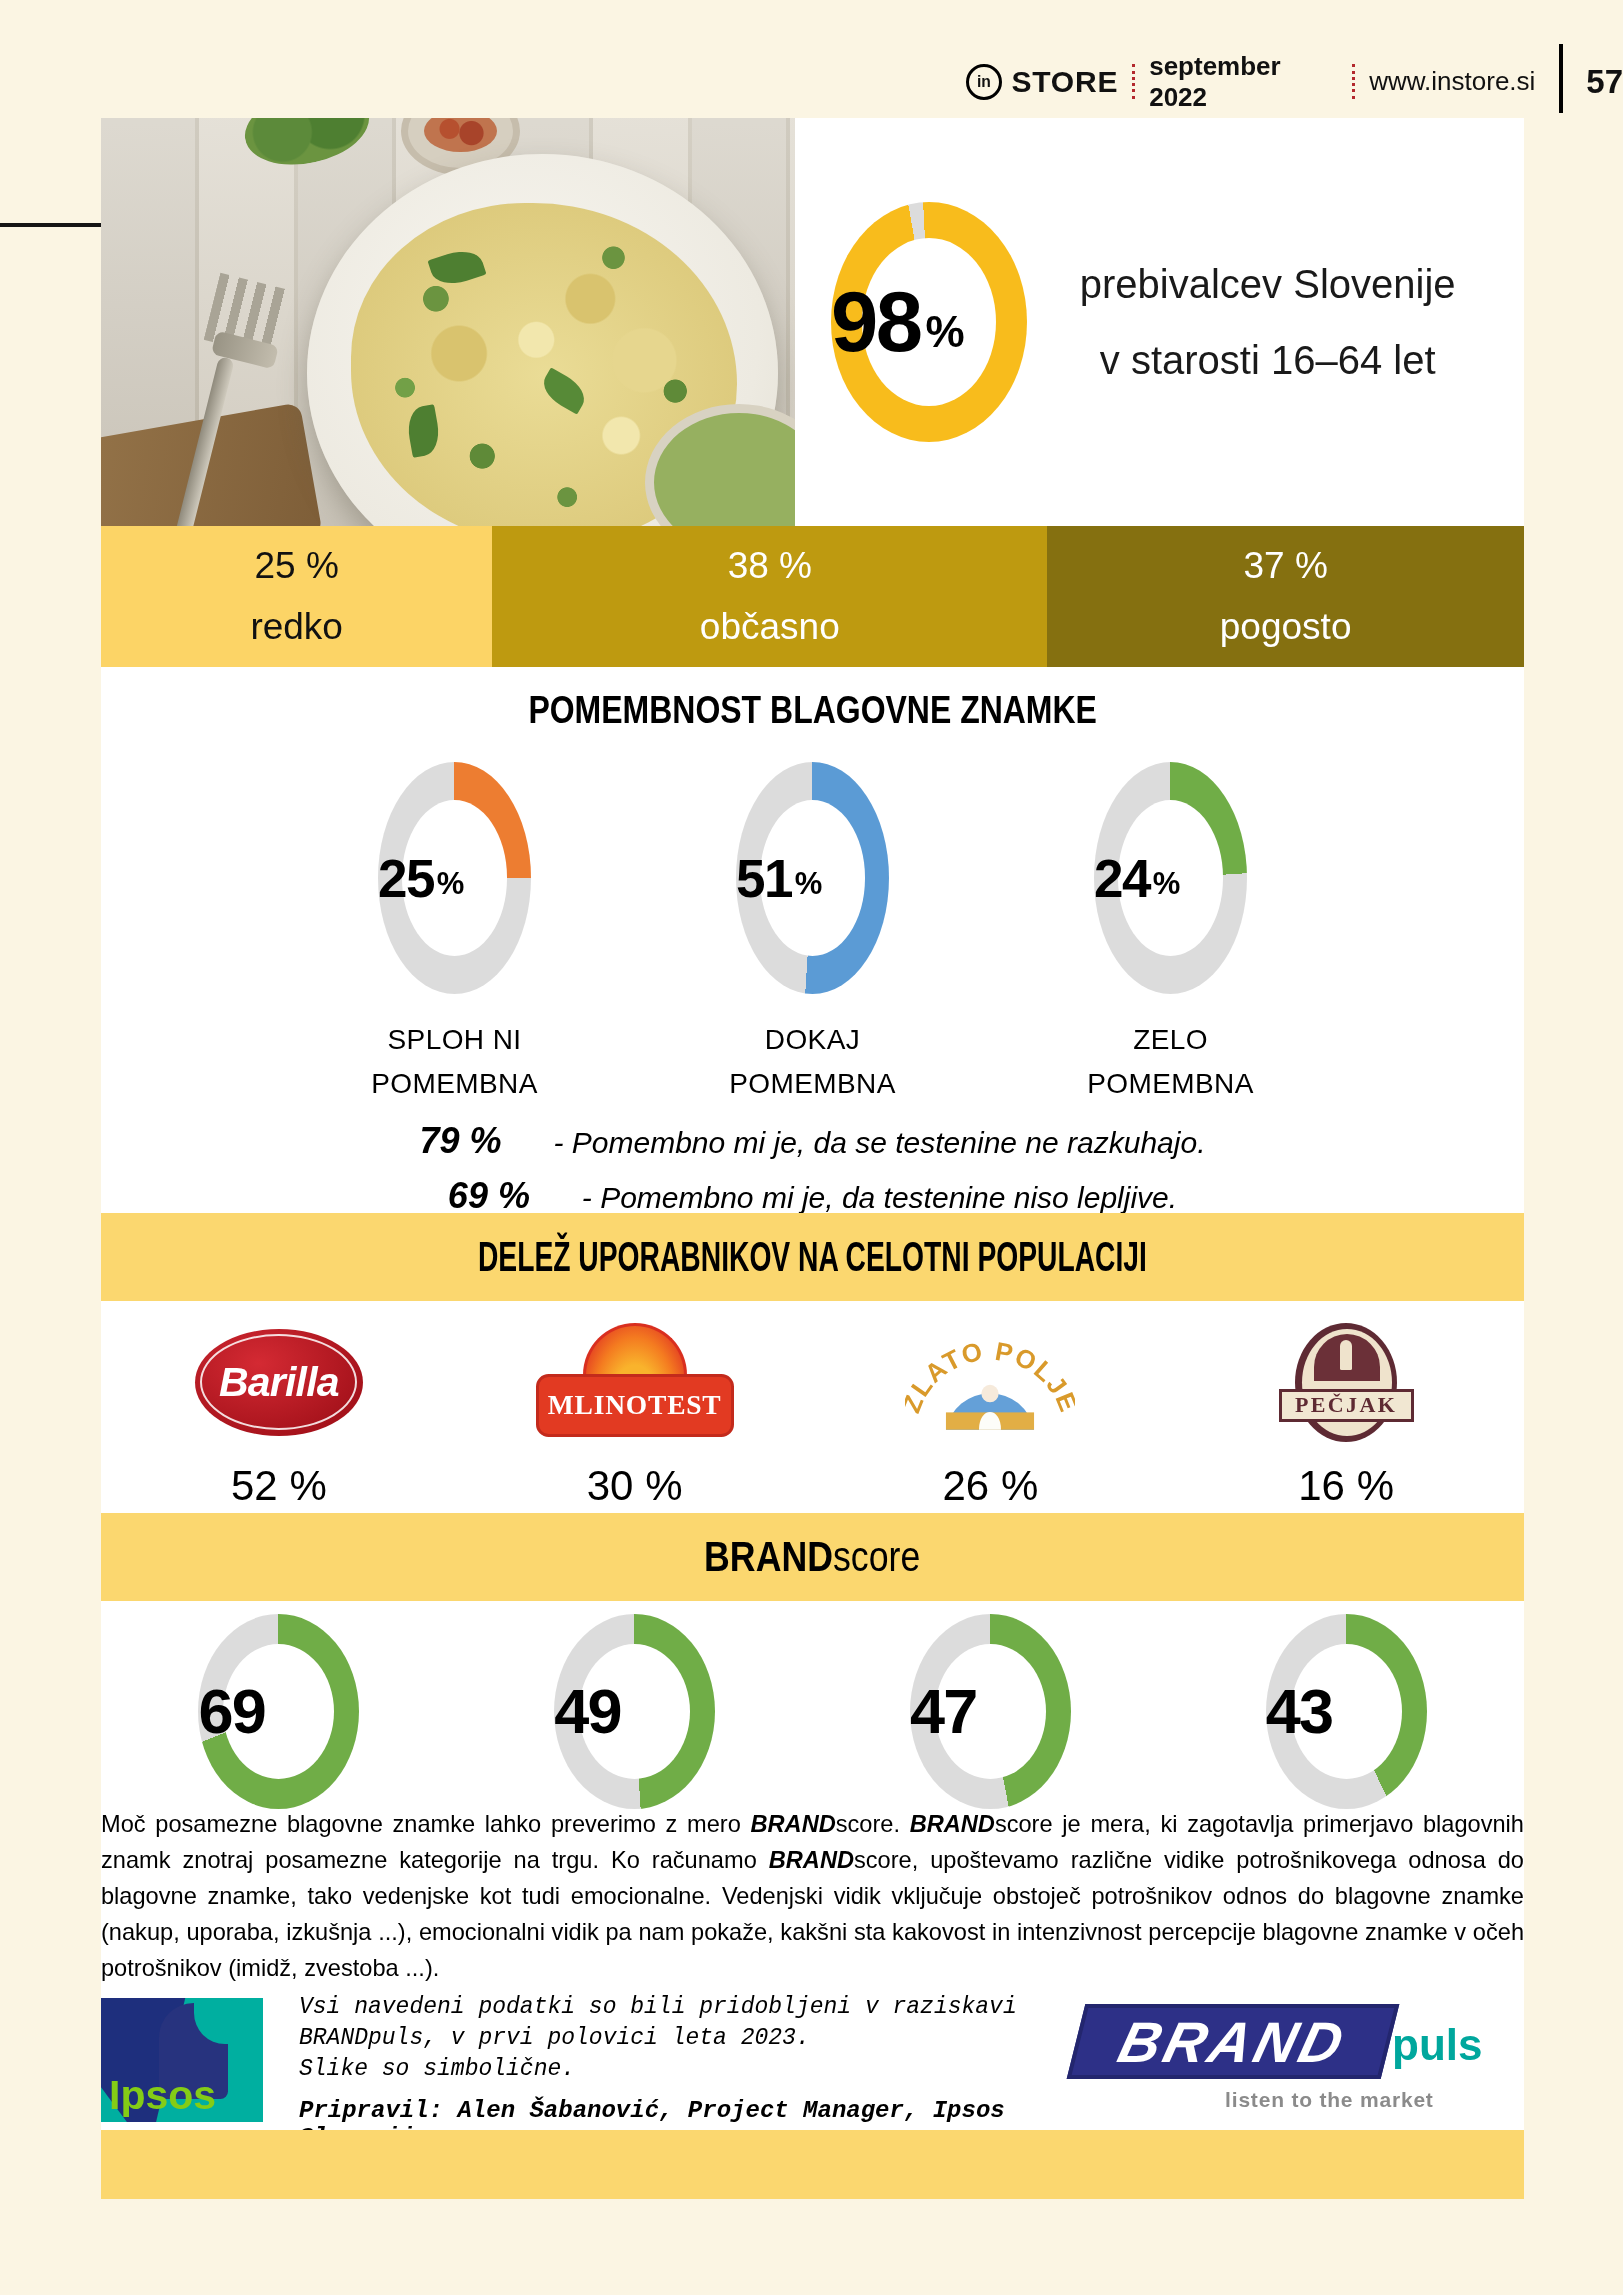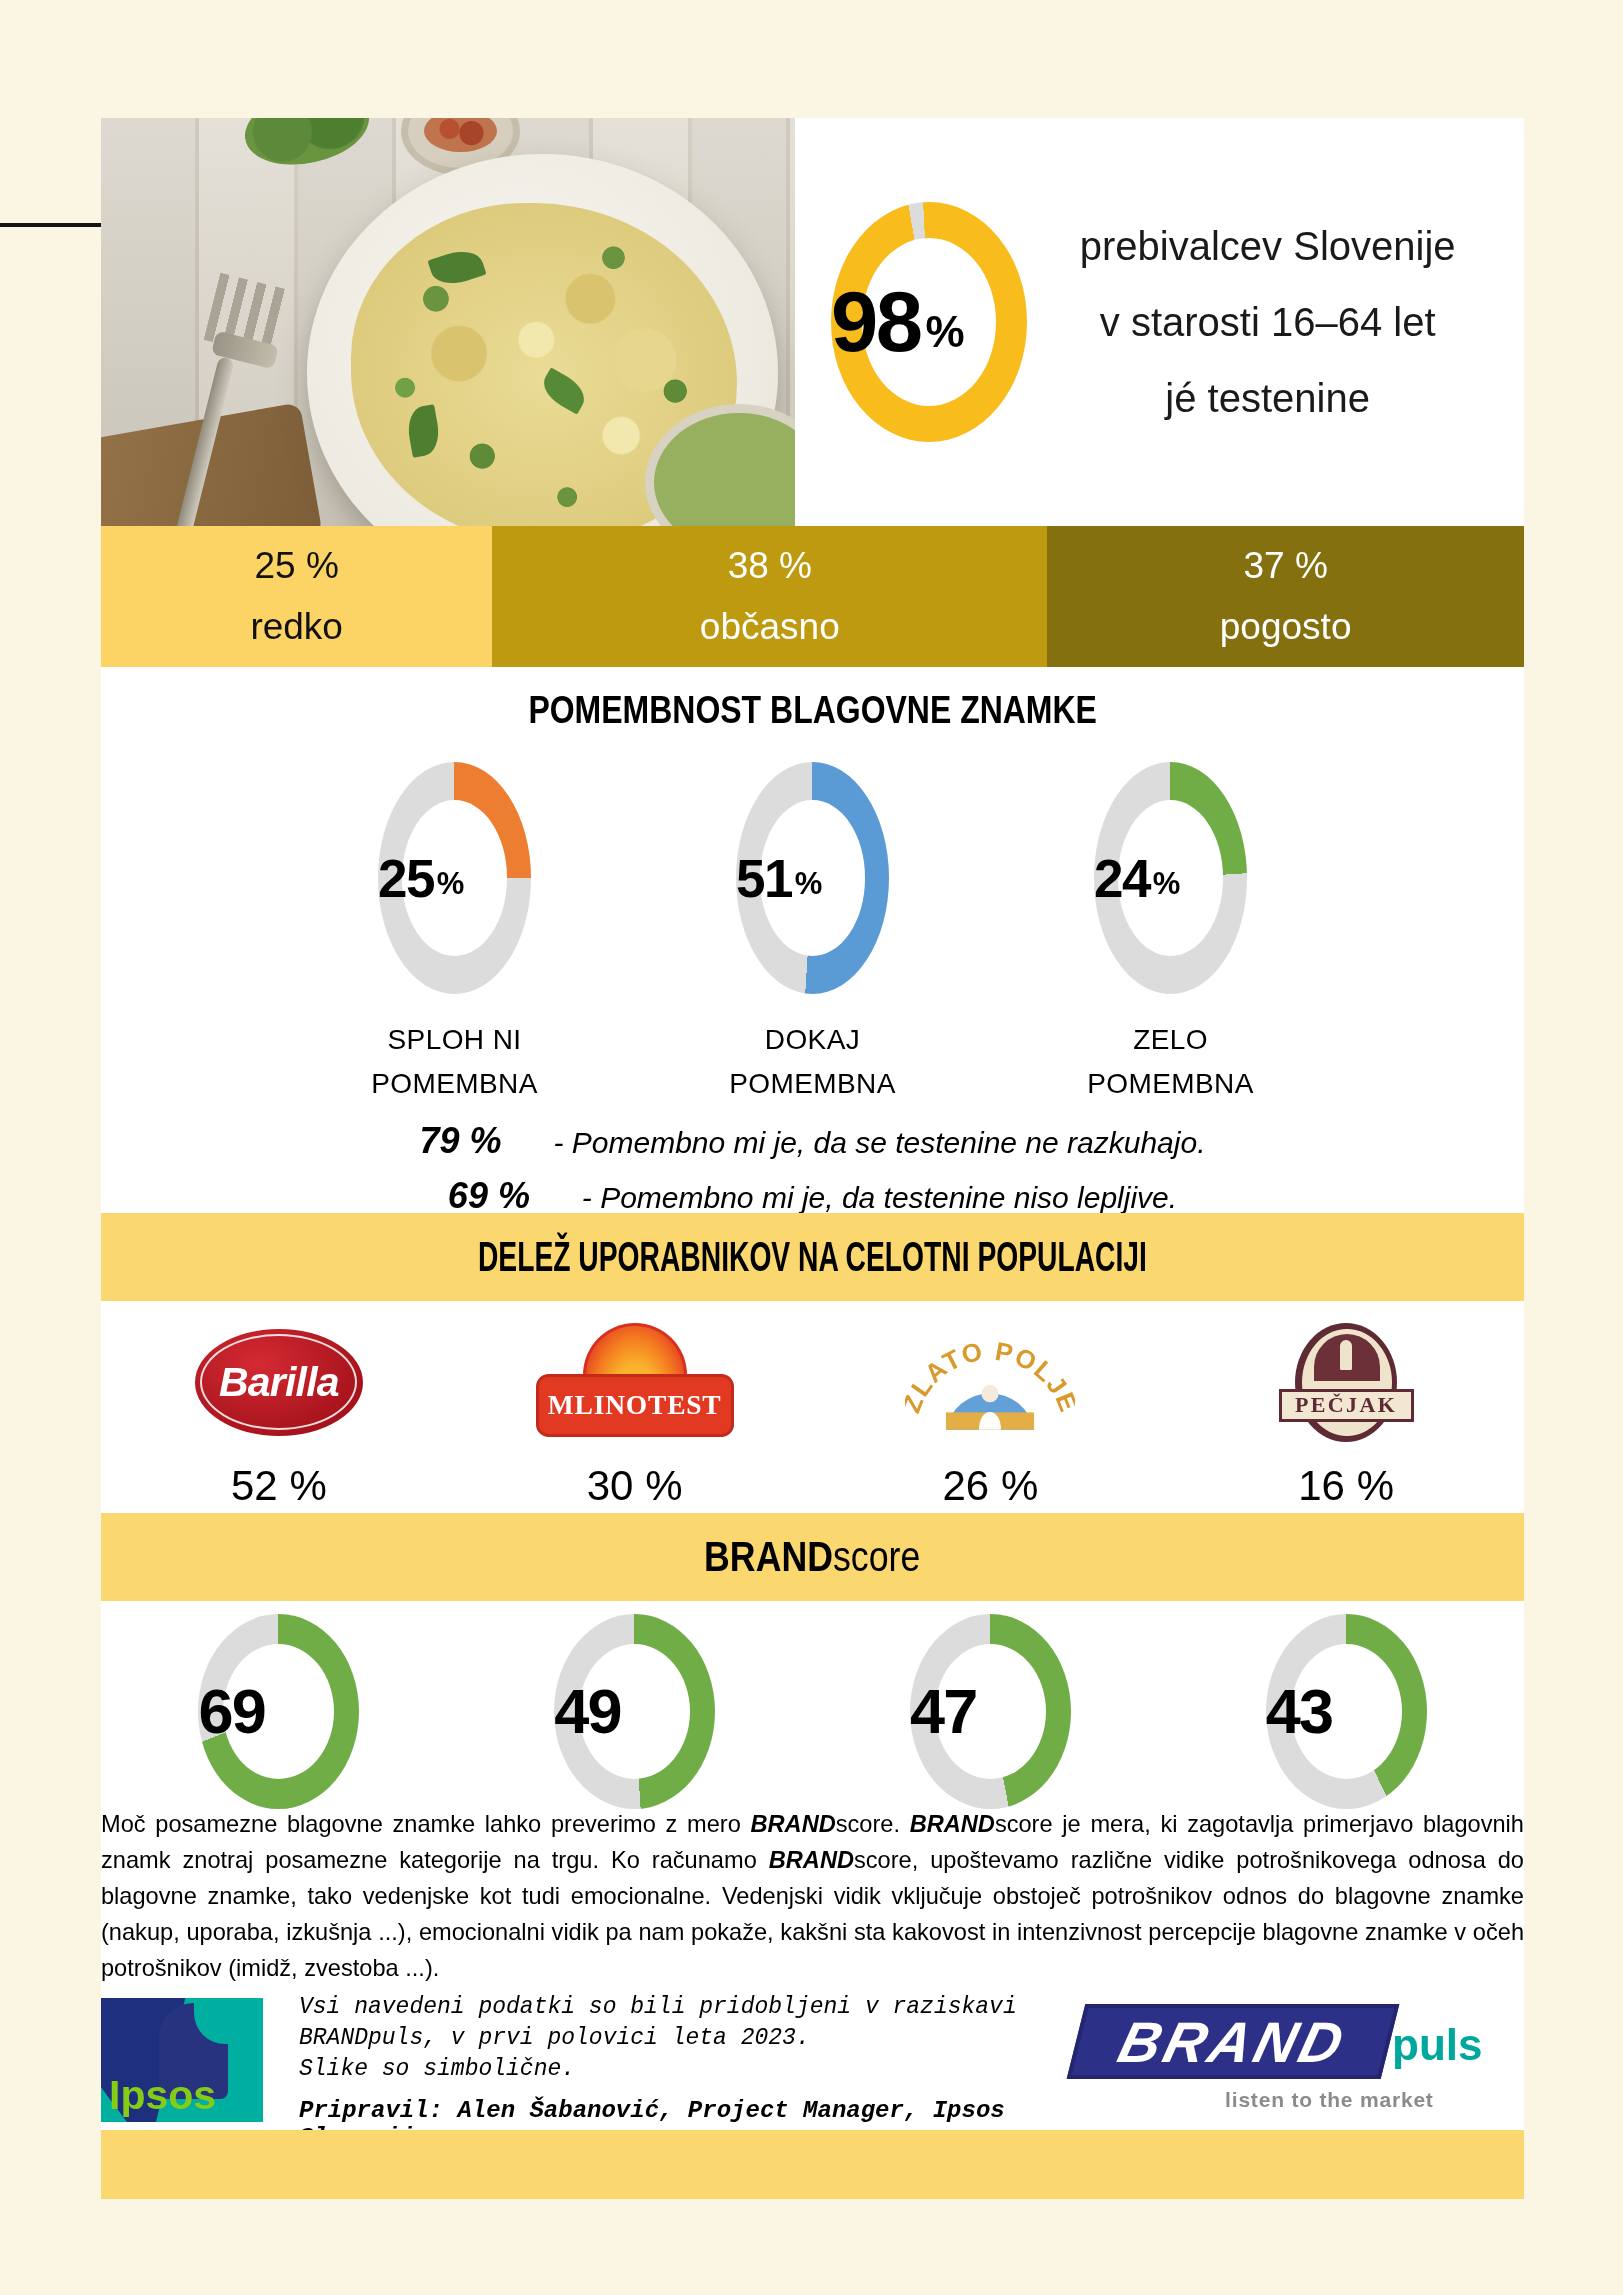"in" div.header { html: none -> <div> <div> <span>in</span> </div> <div>STORE</div> <div></div> <div>september 2022</div> <div></div> <div>www.instore.si</div> <div></div> <div>57</div> </div> }
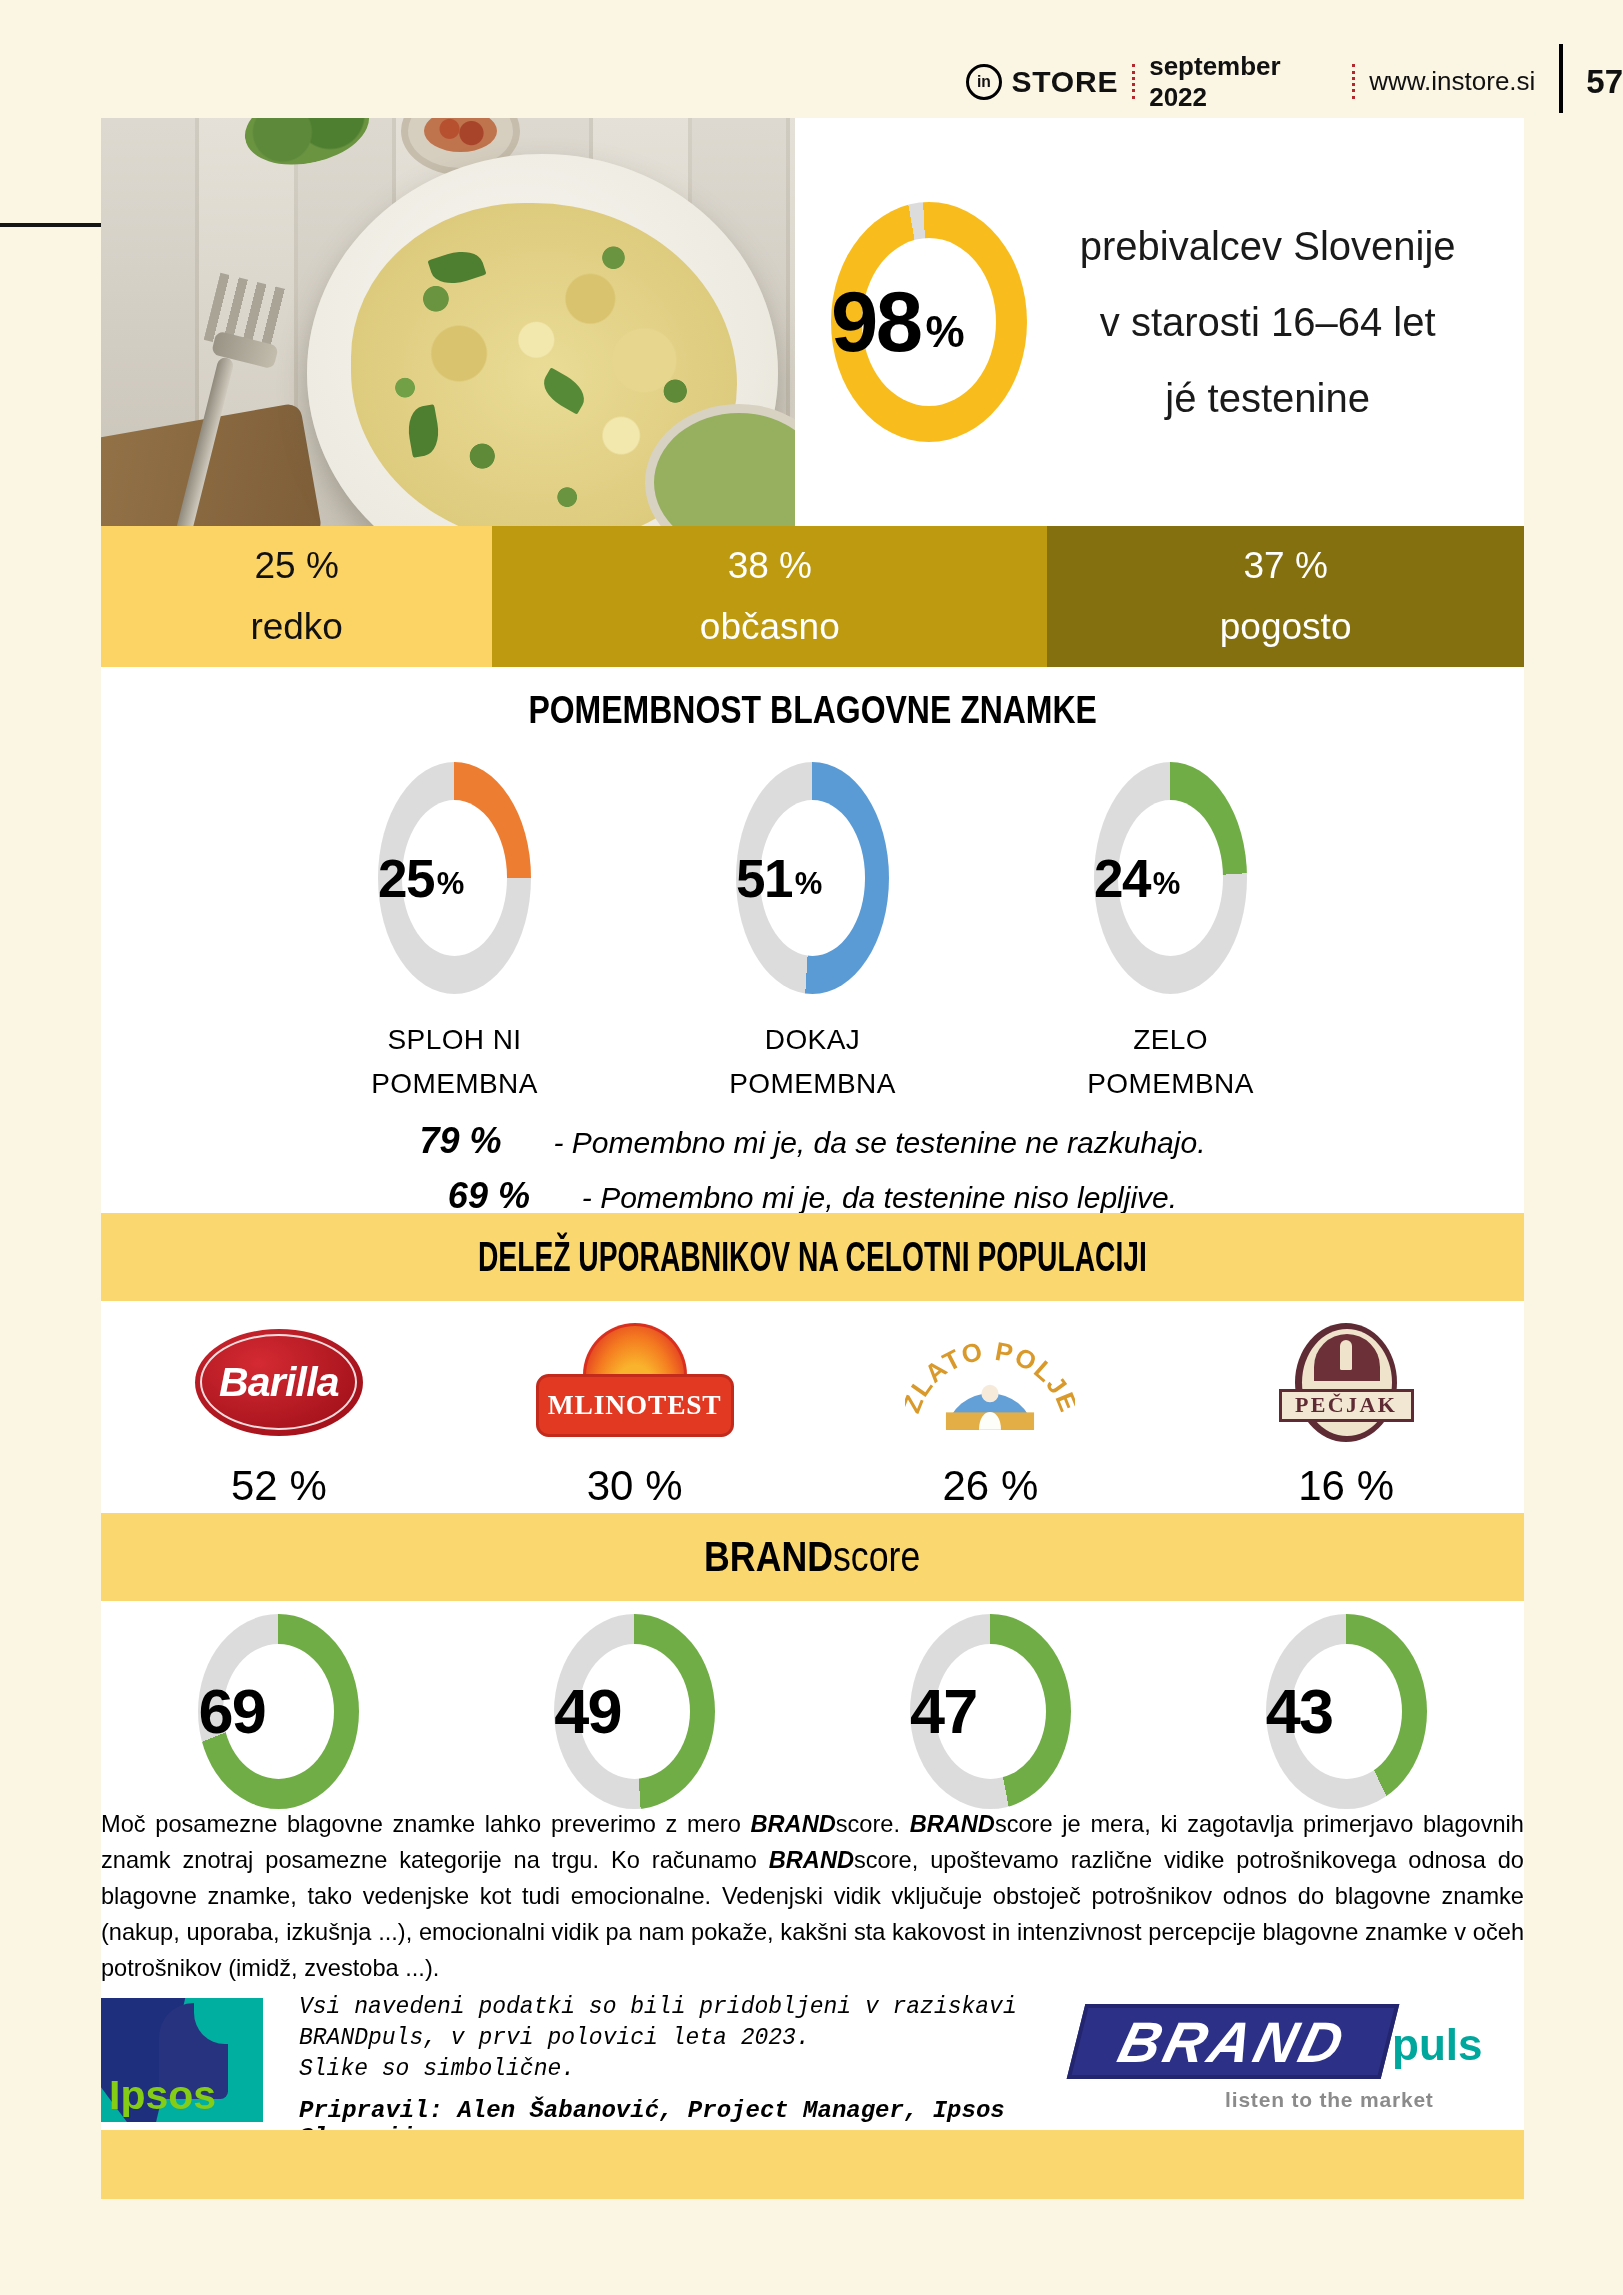"jé testenine" div { html: <div>jé testenine</div> -> none }
